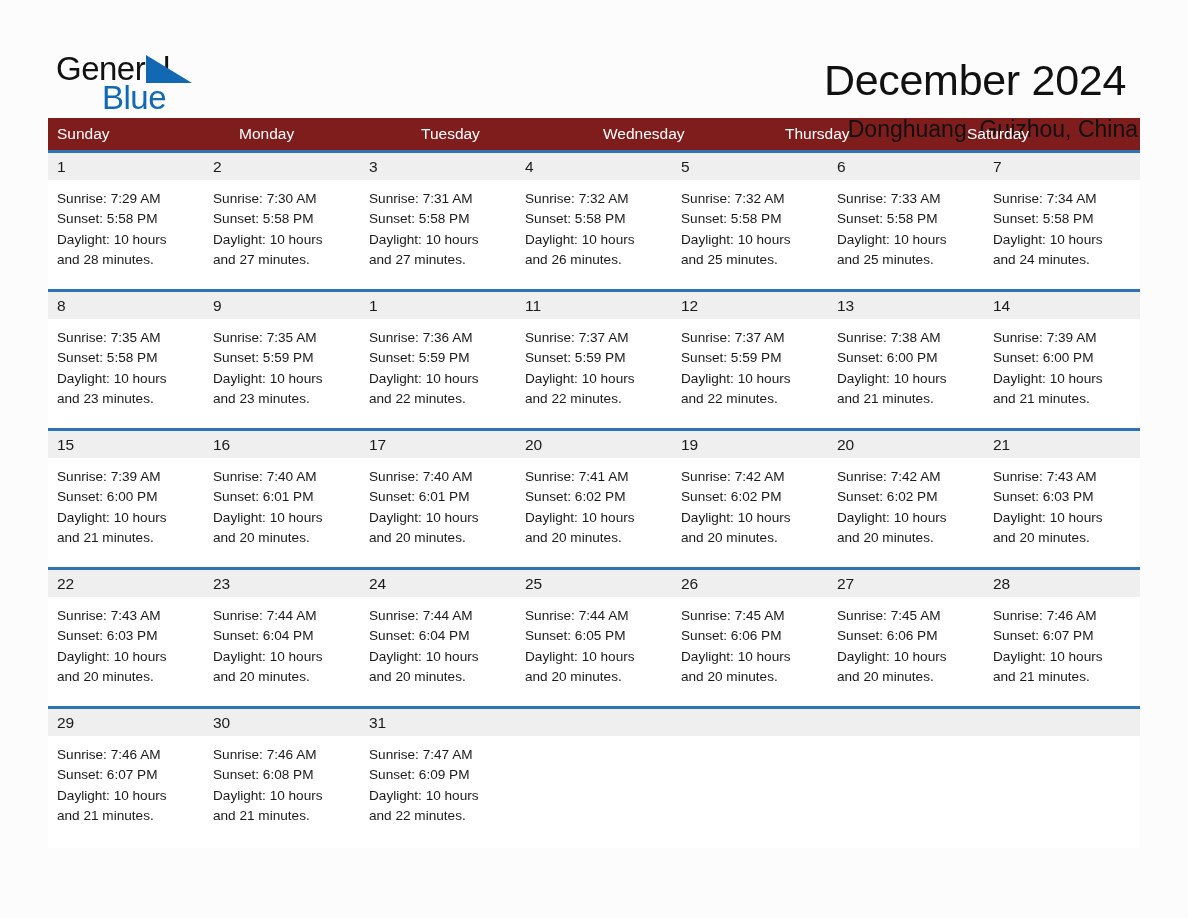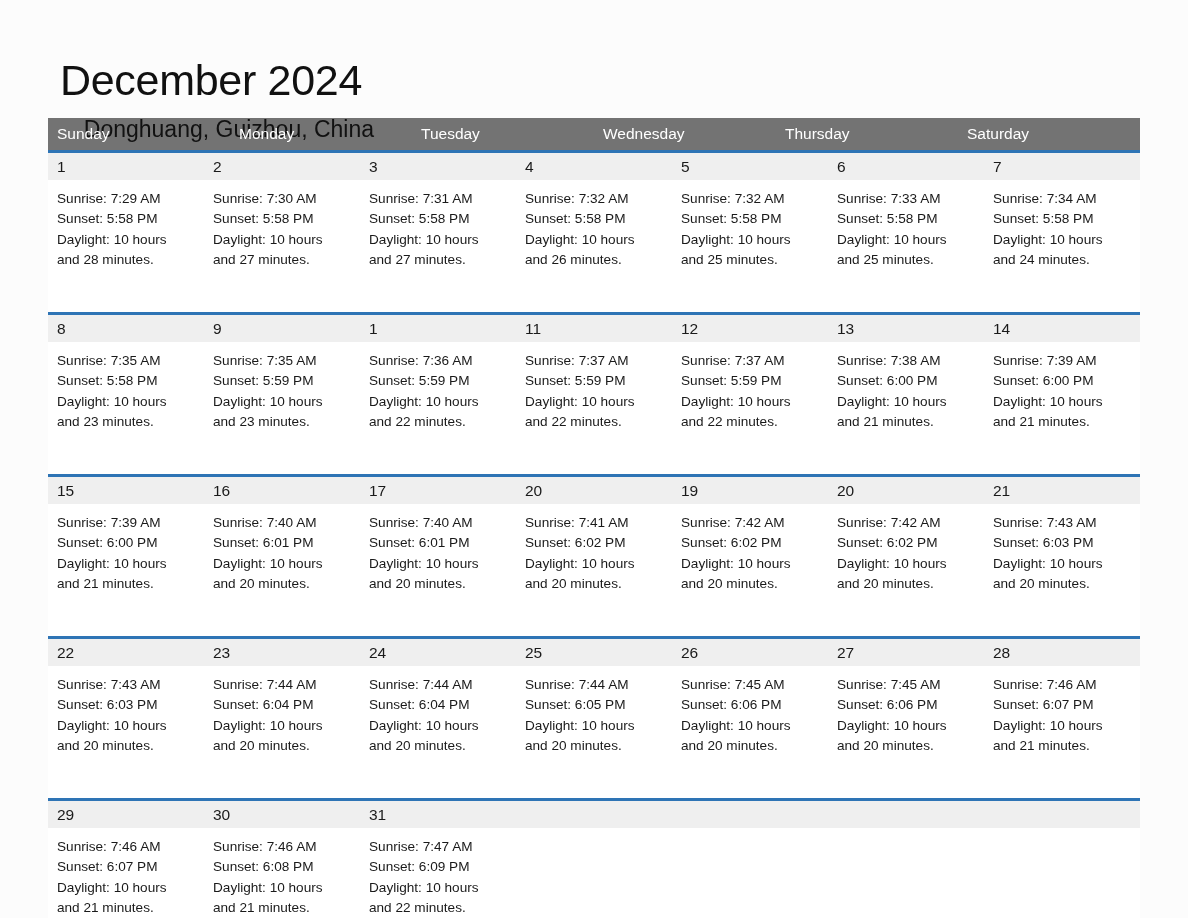"General" div.brand { html: none -> <div> <span>General</span> <span></span> <span>Blue</span> </div> }
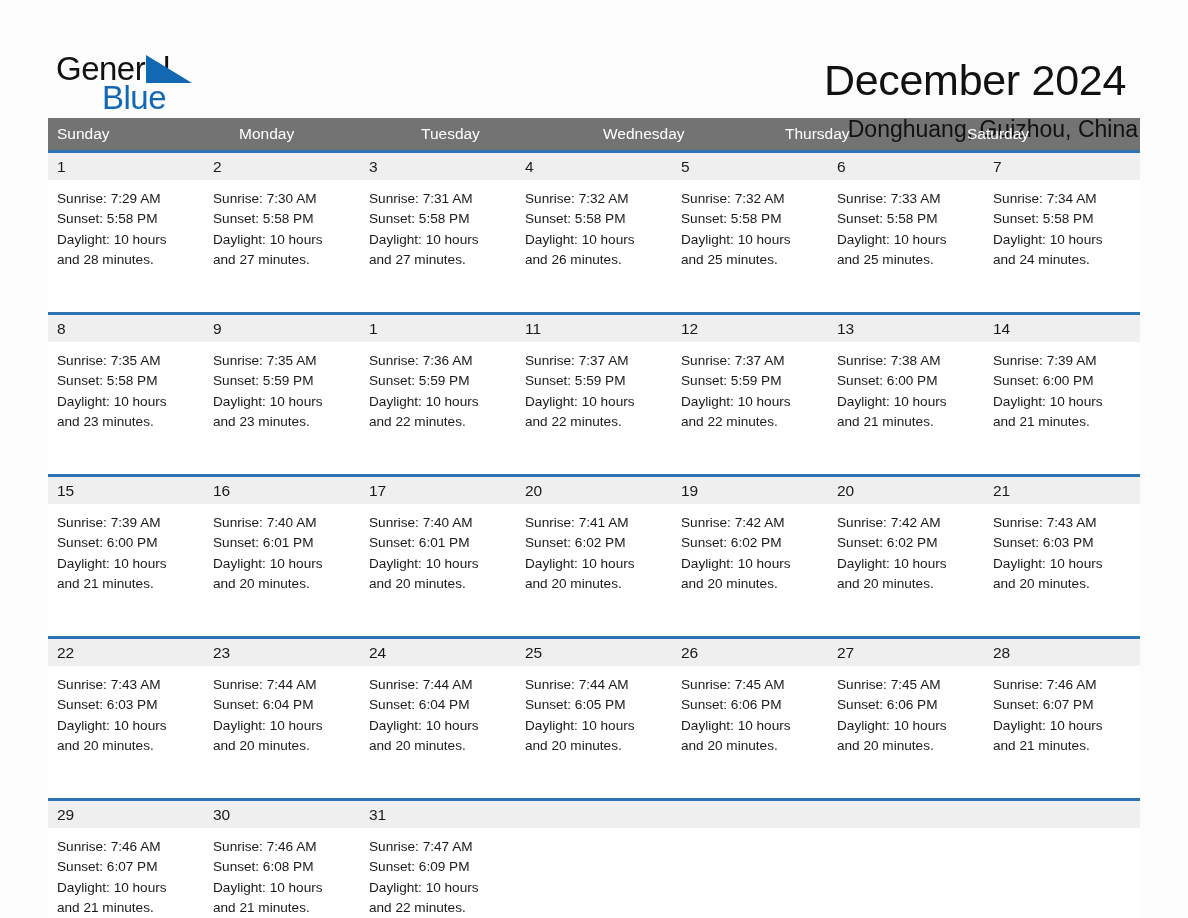"Sunday" .weekday-row { background: #737373 -> #7f1d1d }
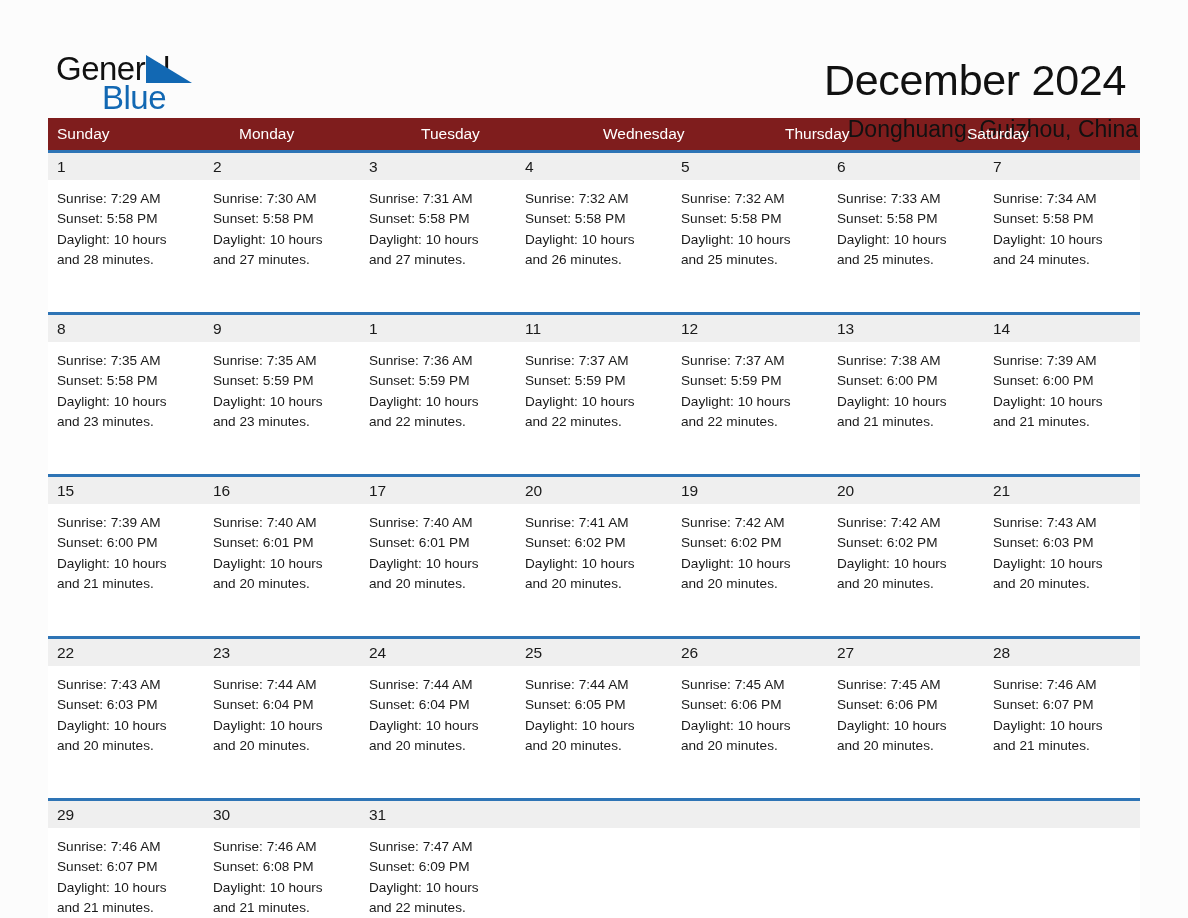"Sunrise: 7:29 AM" .week-cells { height: 132px -> 109px }
